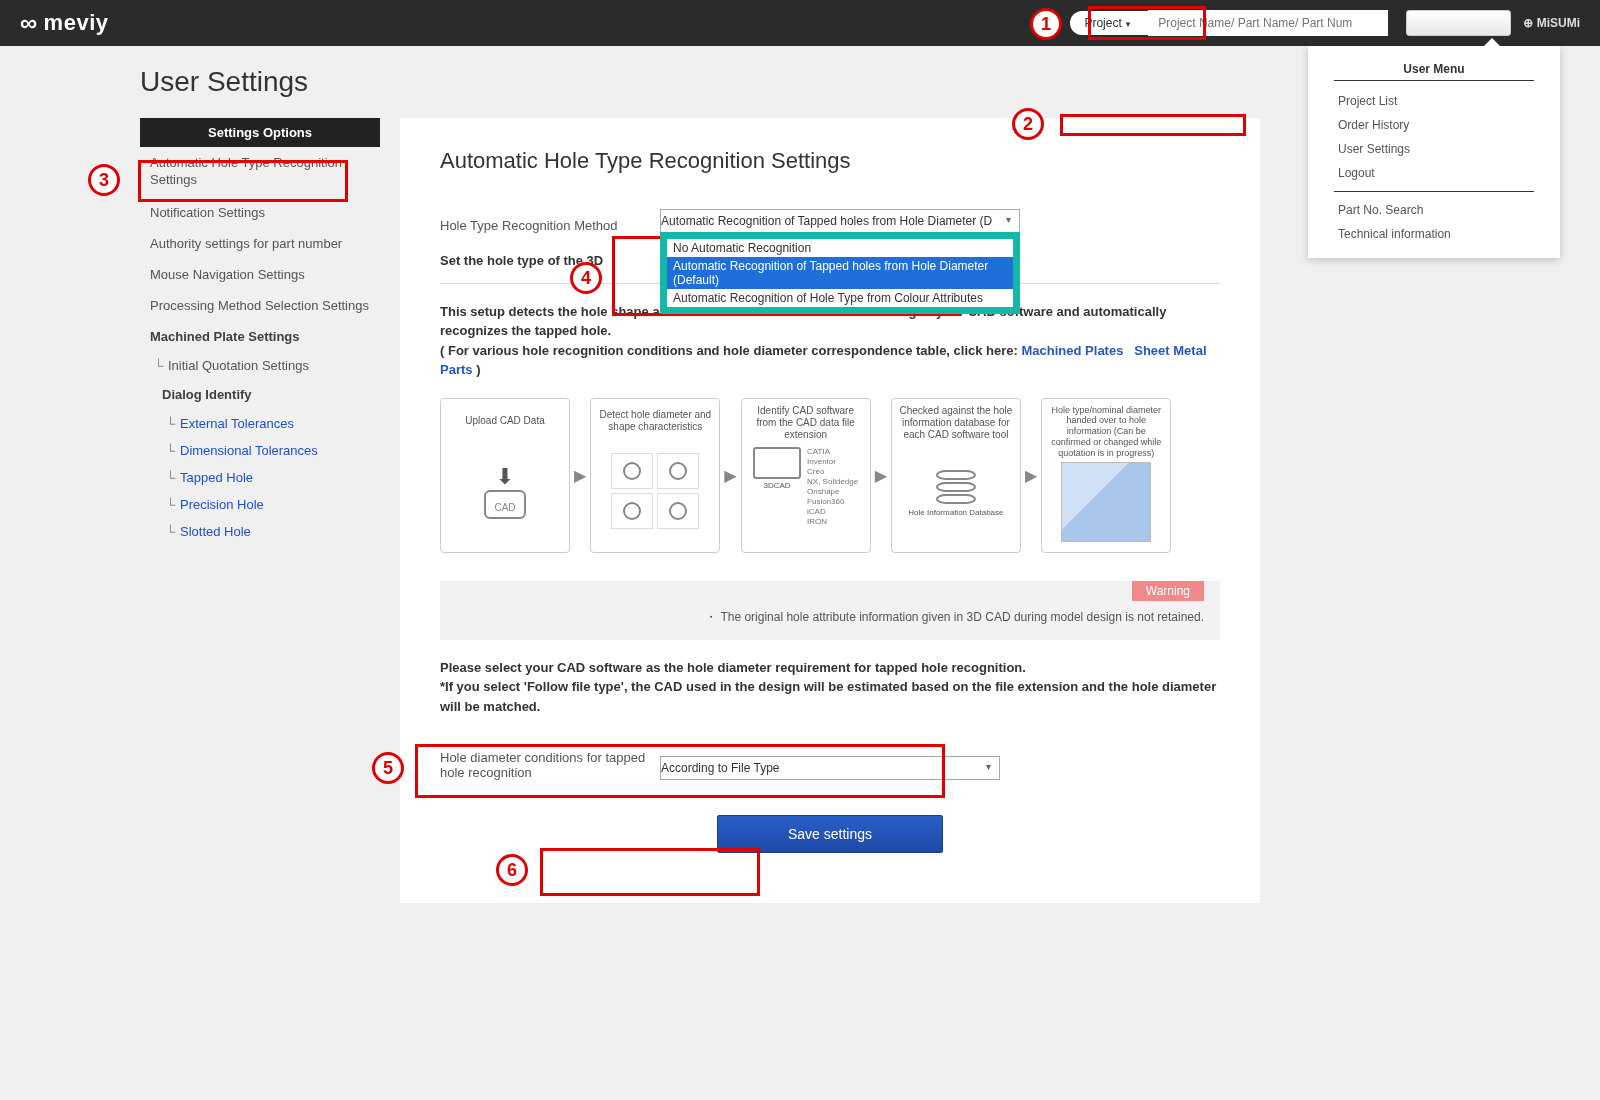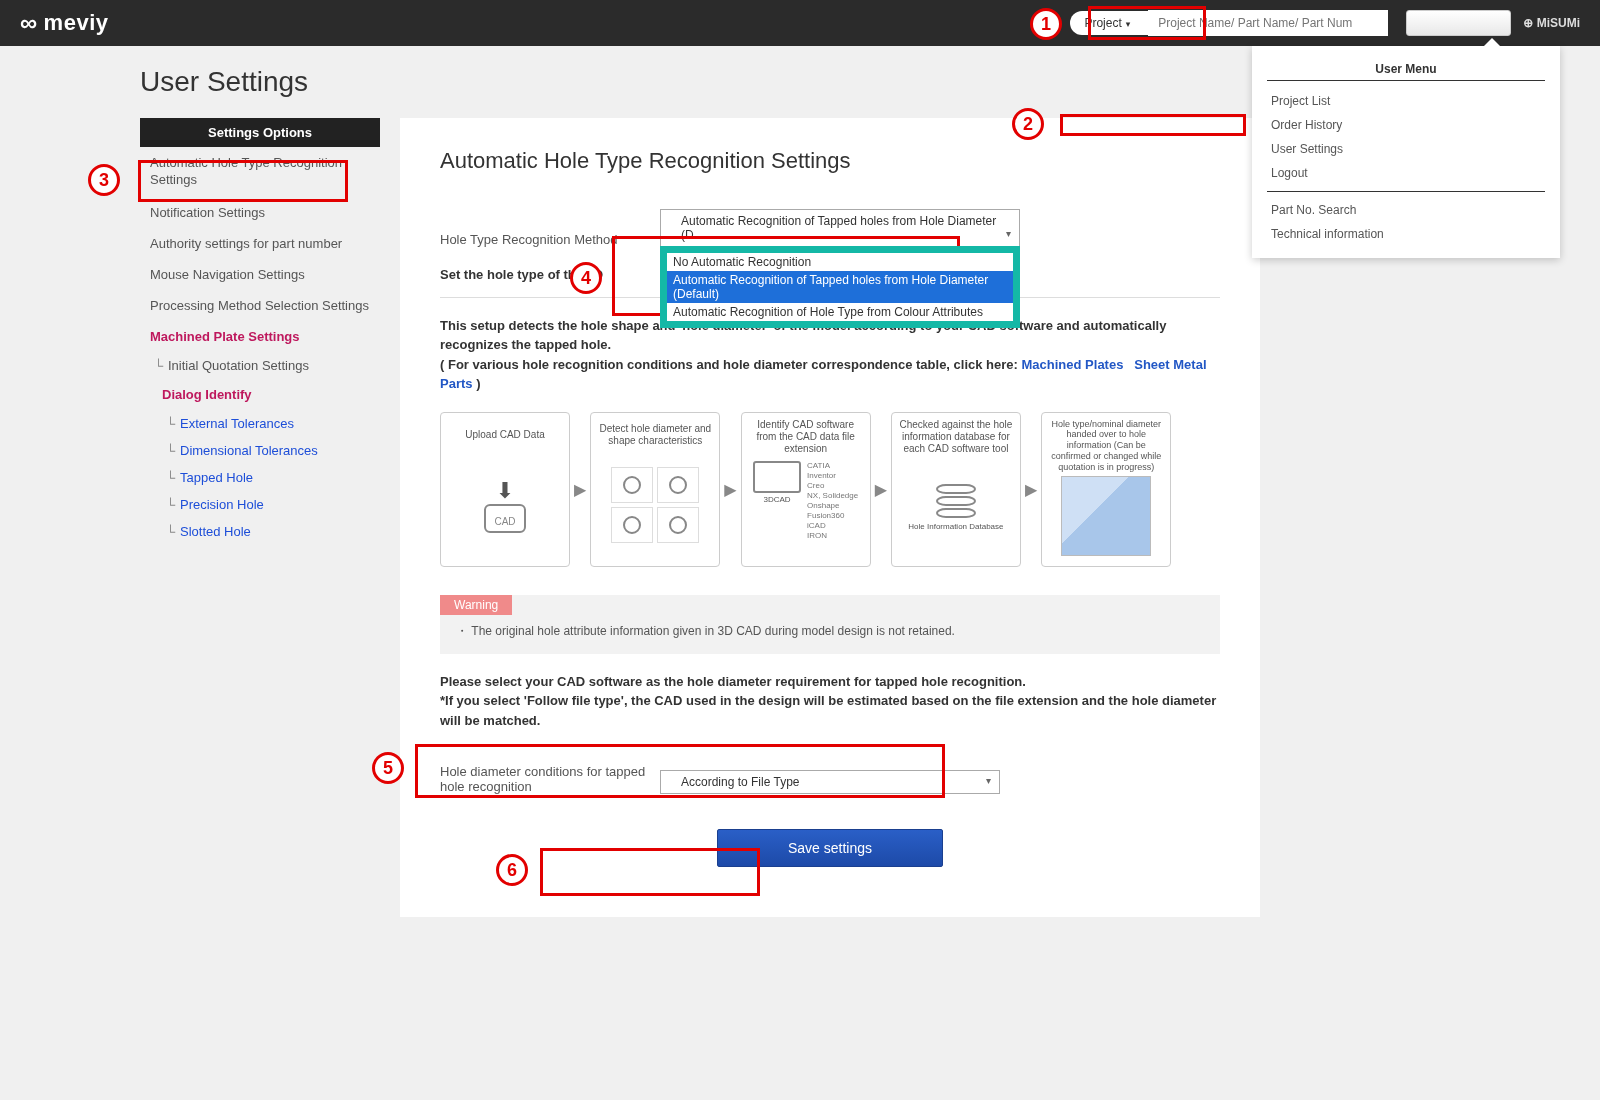"User Menu" .user-menu { padding: 12px 1px -> 12px 12px; width: 308px -> 252px }
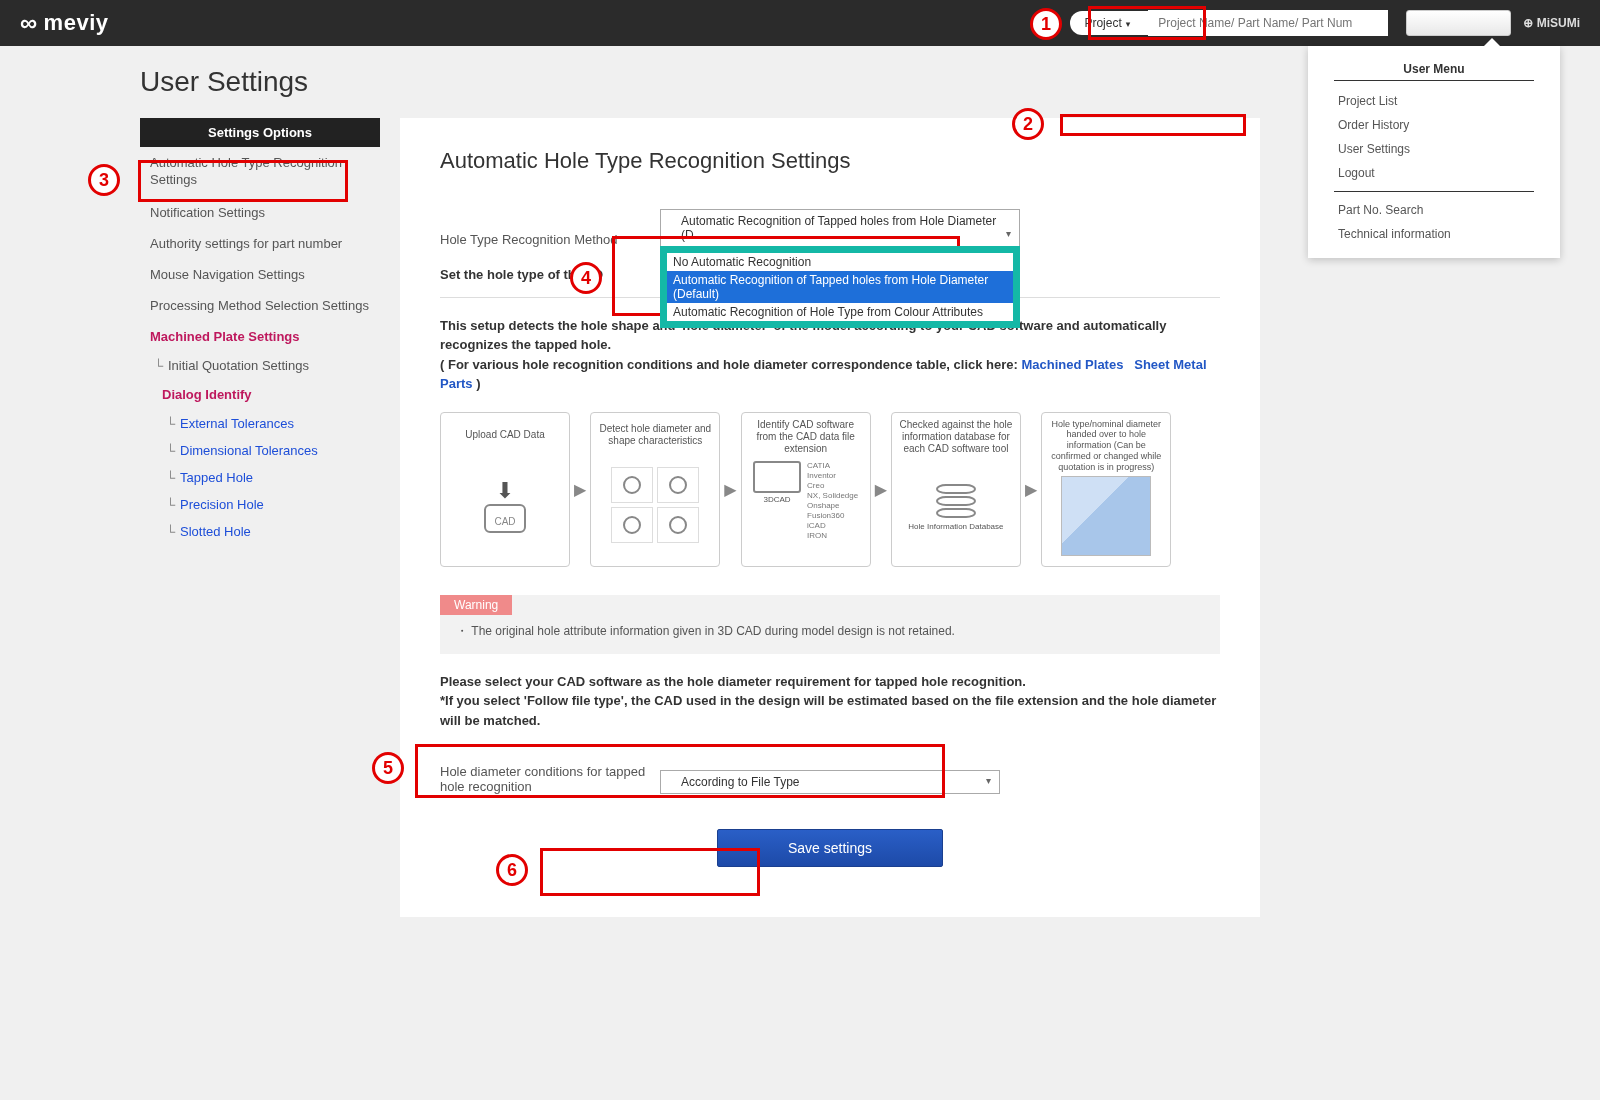"Automatic Recognition of Tapped holes" .dropdown { padding: 4px 20px -> 4px 0 }
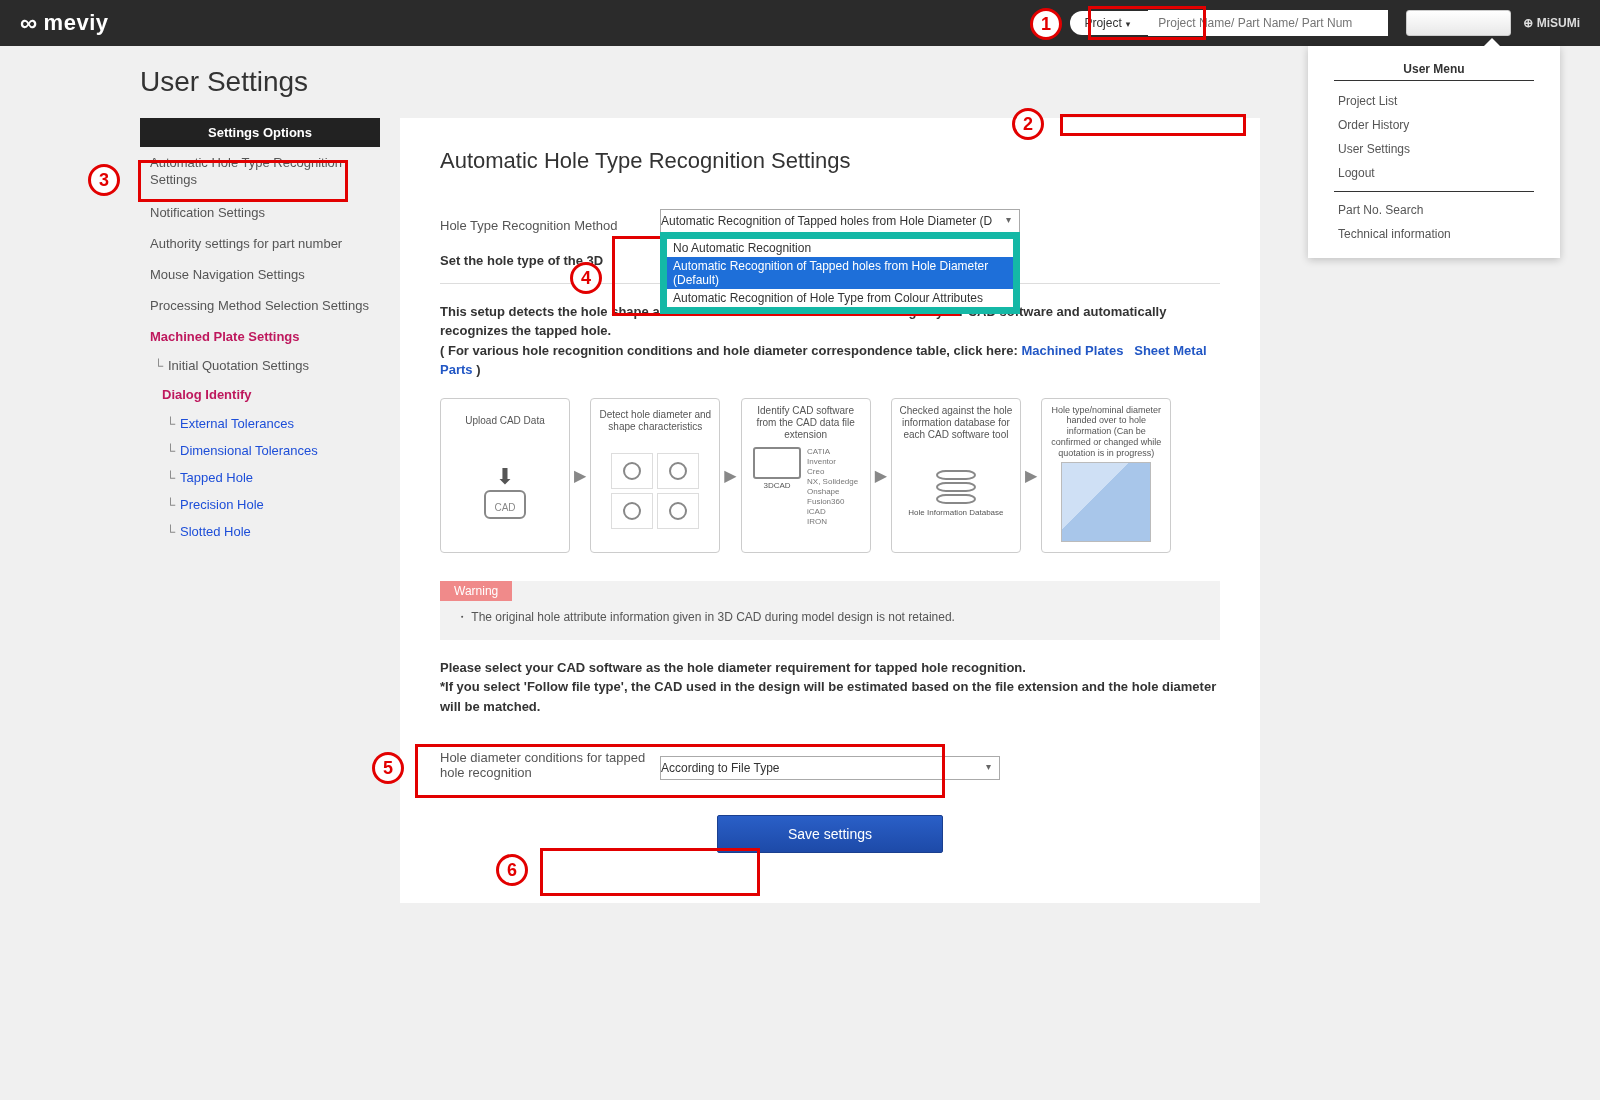"Machined Plate Settings" .sidebar-section-title { color: #be185d -> #404040 }
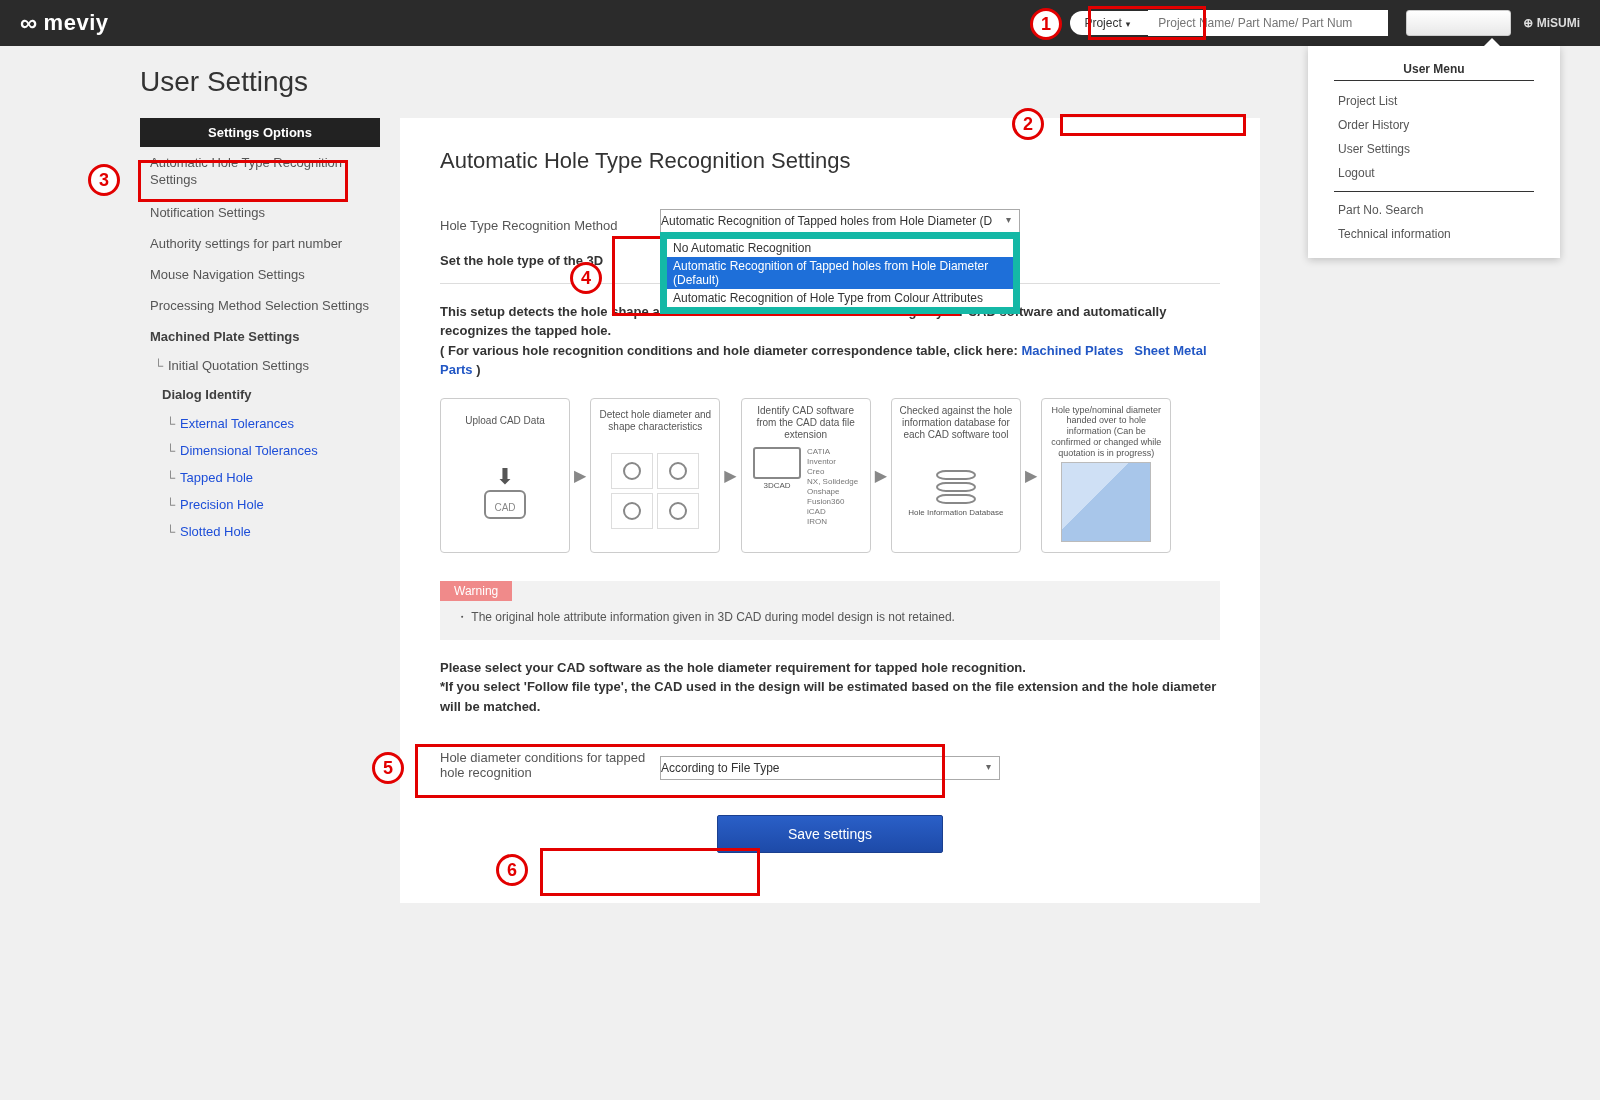"Warning" .warning-box { text-align: none -> right }
